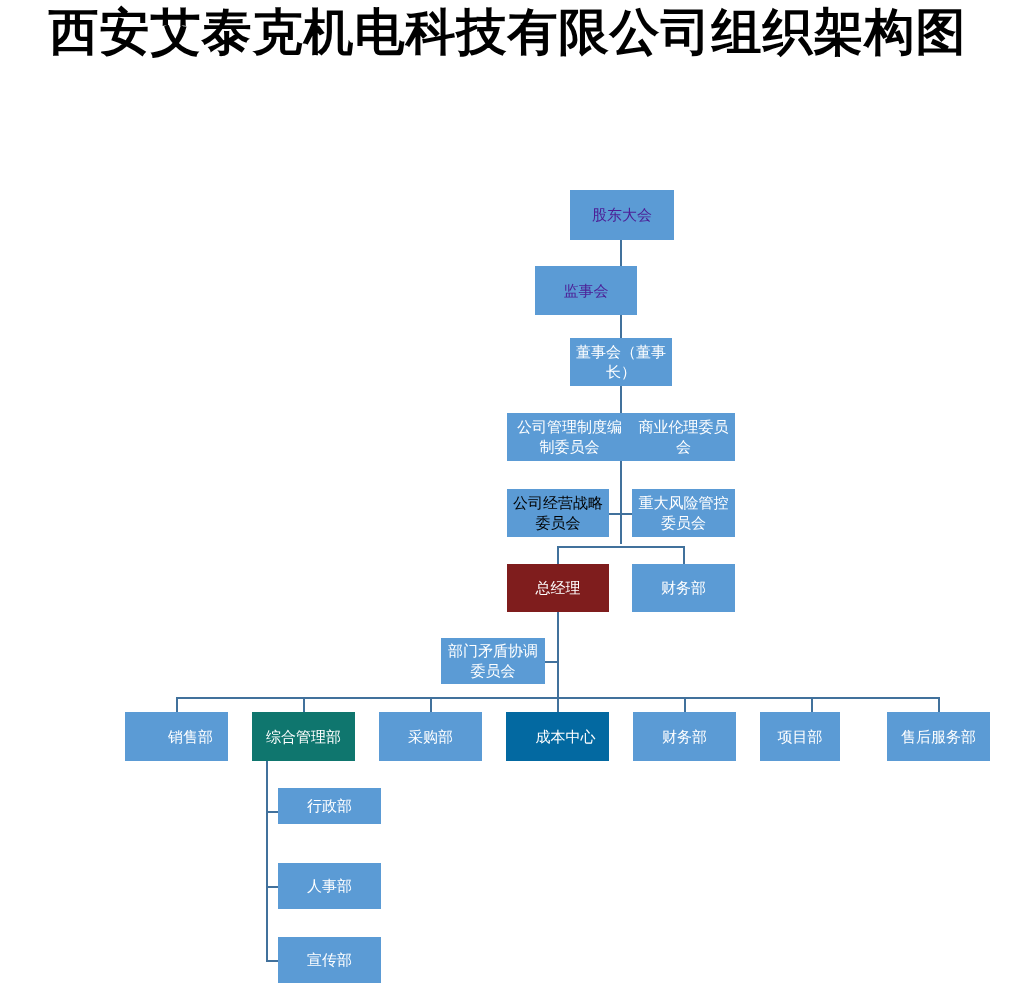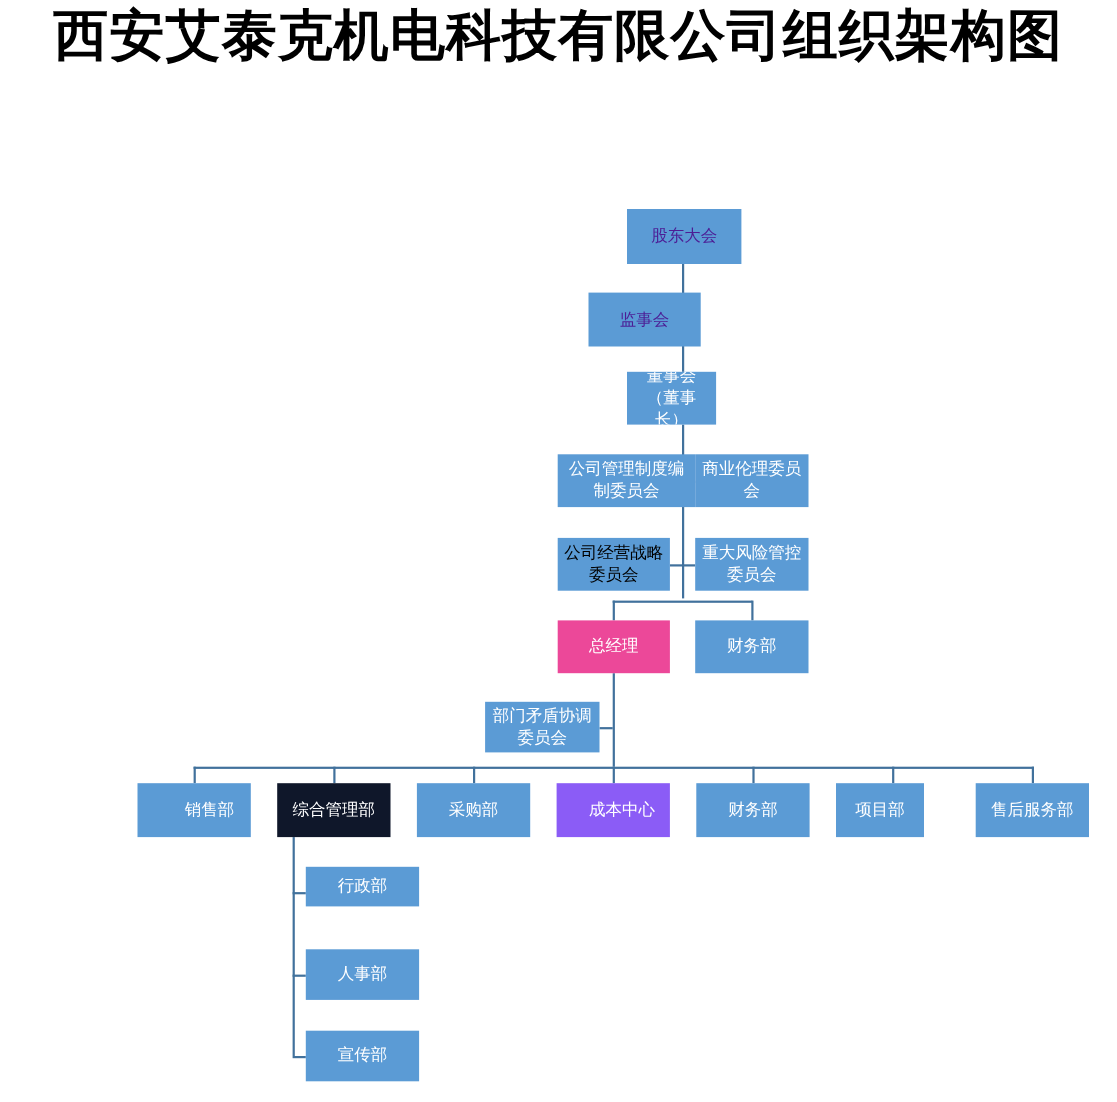"董事会（董事长）" div.node { width: 81px -> 102px }
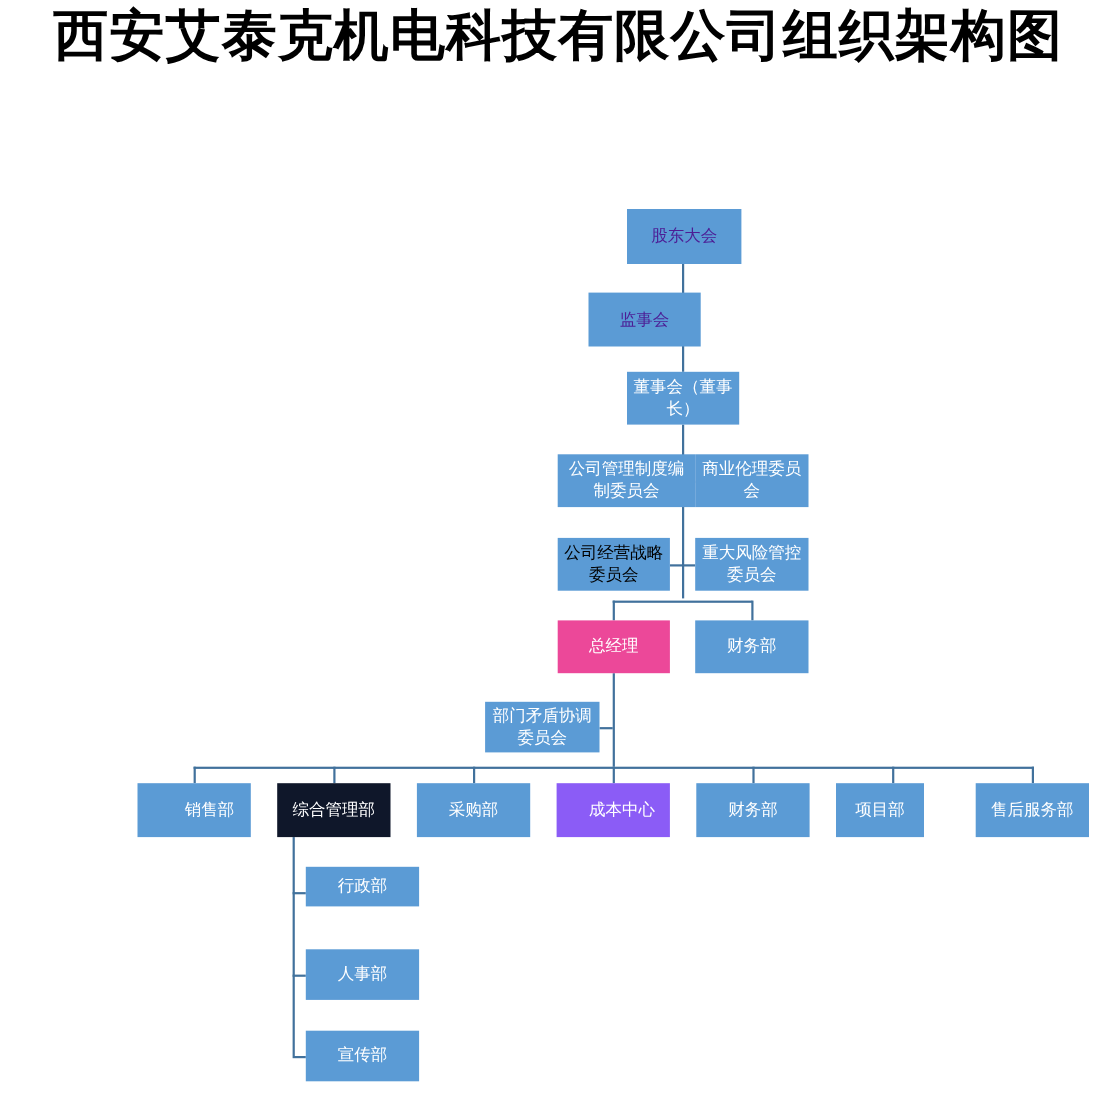"总经理" div.node { background: #ec4899 -> #7f1d1d }
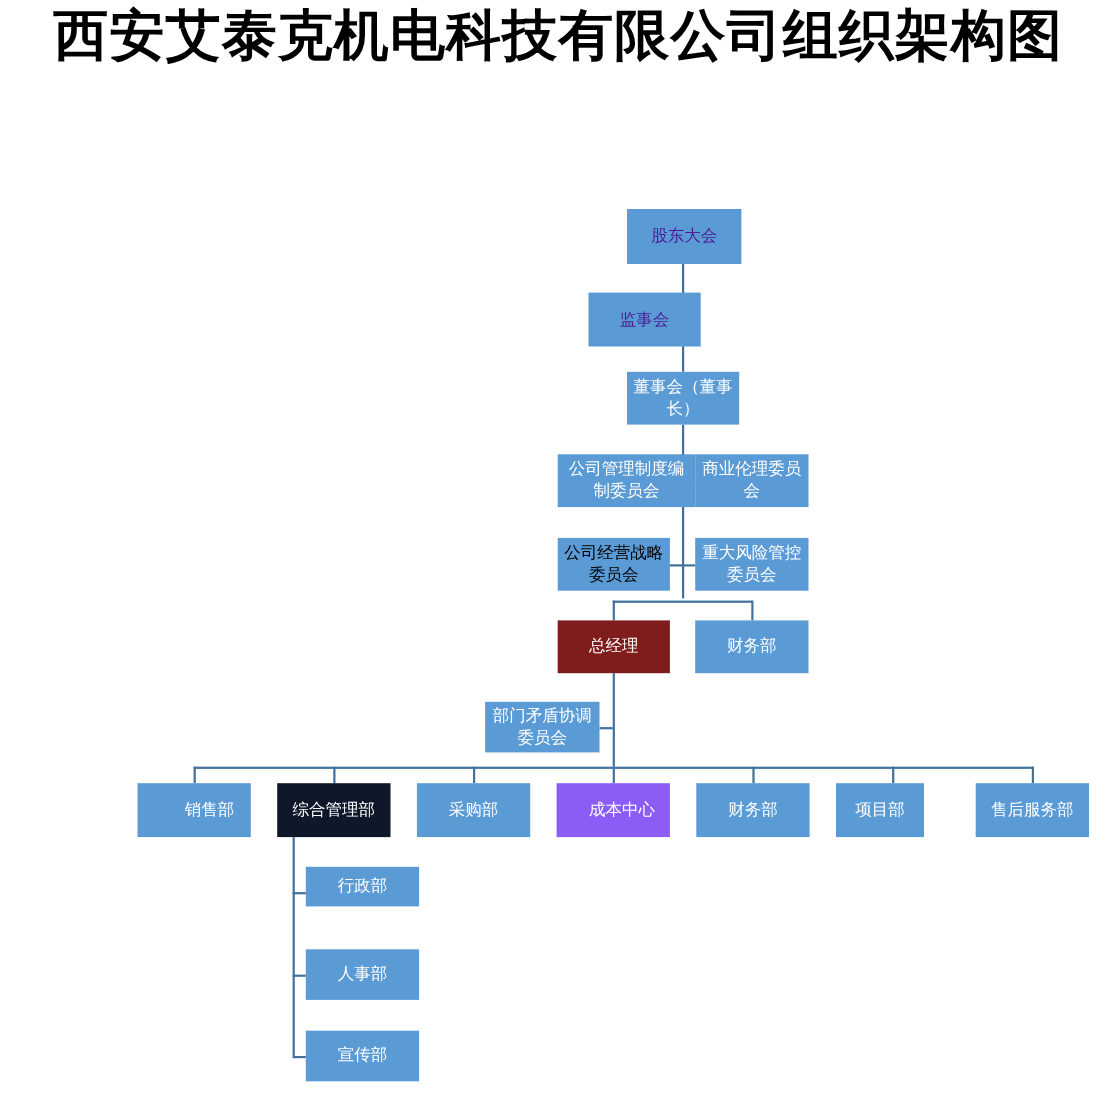"综合管理部" div.node { background: #0f172a -> #0f766e }
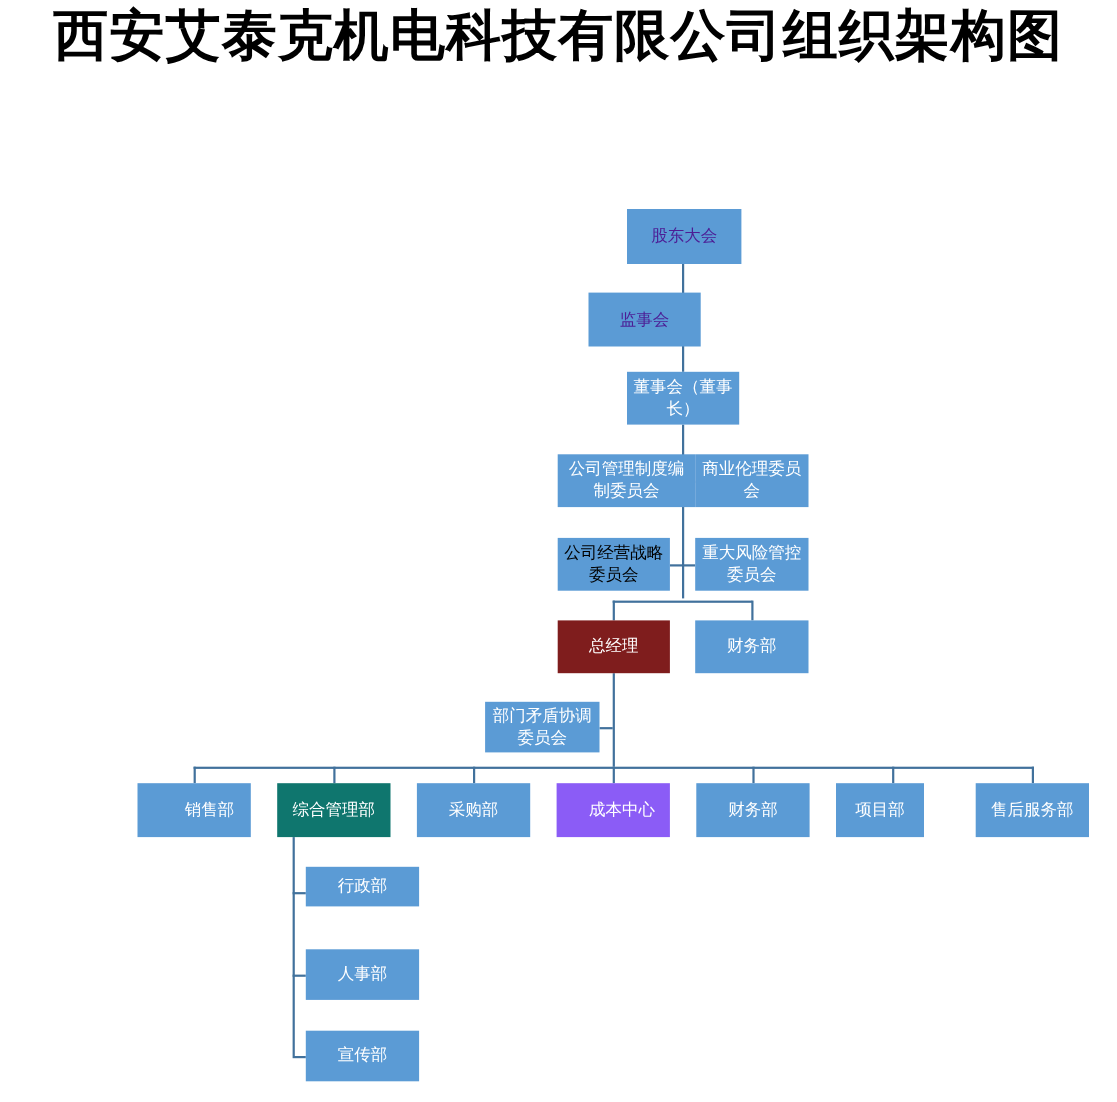"成本中心" div.node { background: #8b5cf6 -> #0369a1 }
